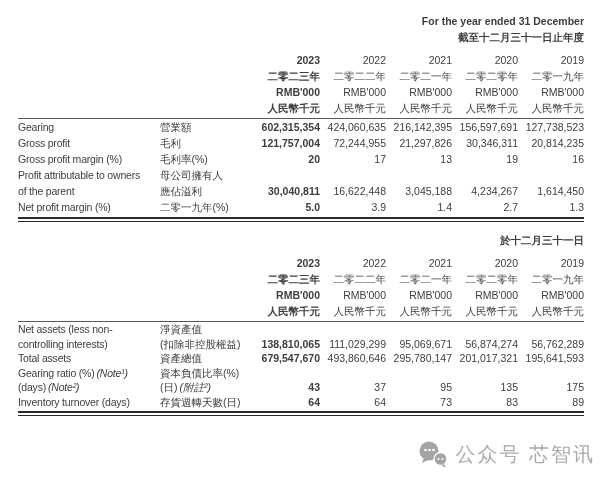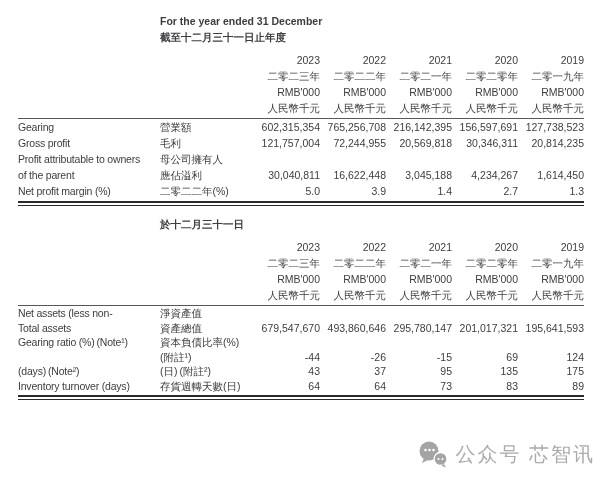"For the year ended 31" .ghead { text-align: left -> right }
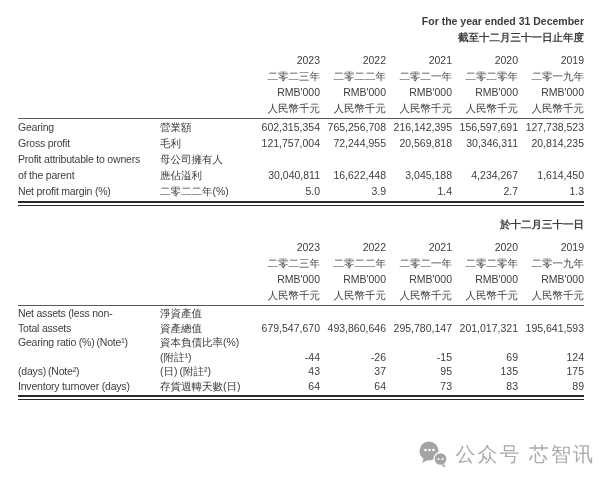"2023" .b { font-weight: 400 -> 700 }
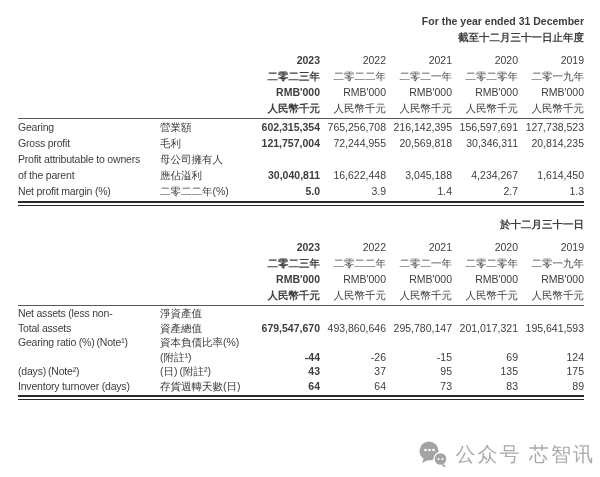"765,256,708" td.num { text: 765,256,708 -> 424,060,635 }
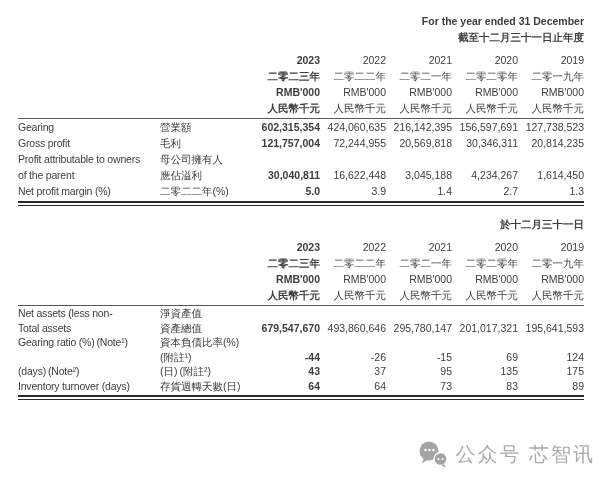"20,569,818" td.num { text: 20,569,818 -> 21,297,826 }
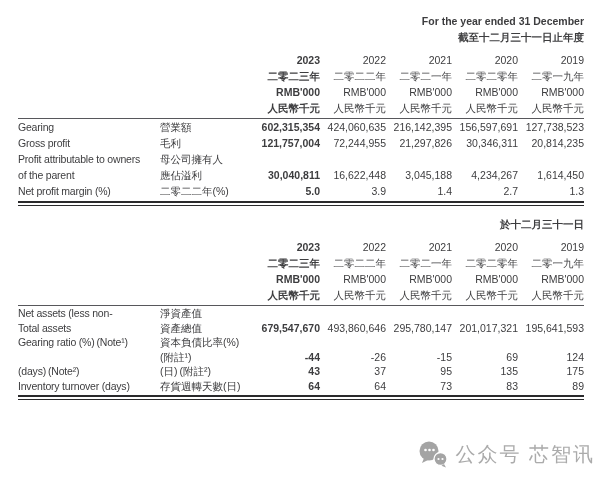"Gross profit margin (%)" tr { html: none -> <tr> <td>Gross profit margin (%)</td> <td>毛利率(%)</td> <td>20</td> <td>17</td> <td>13</td> <td>19</td> <td>16</td> </tr> }
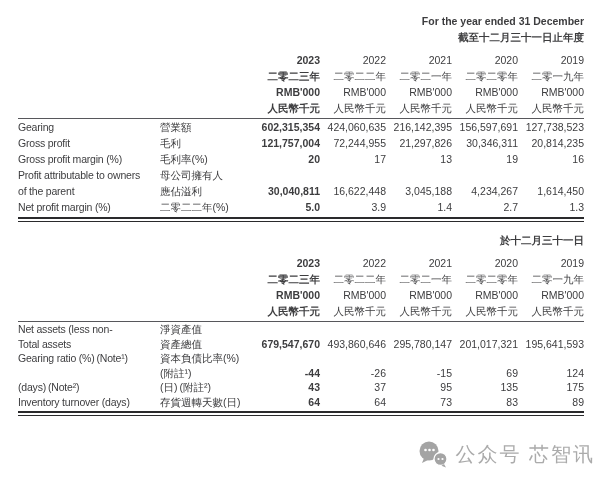"二零二二年(%)" td { text: 二二 -> 一九 }
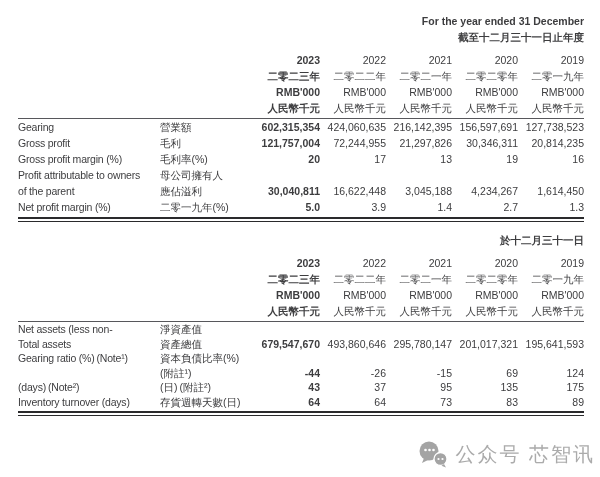"controlling interests)" tr.dr { html: none -> <tr> <td>controlling interests)</td> <td>(扣除非控股權益)</td> <td>138,810,065</td> <td>111,029,299</td> <td>95,069,671</td> <td>56,874,274</td> <td>56,762,289</td> </tr> }
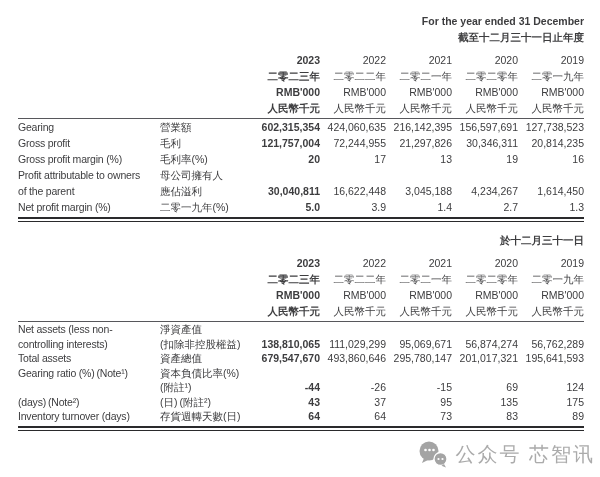"(Note¹)" .note { font-style: none -> italic }
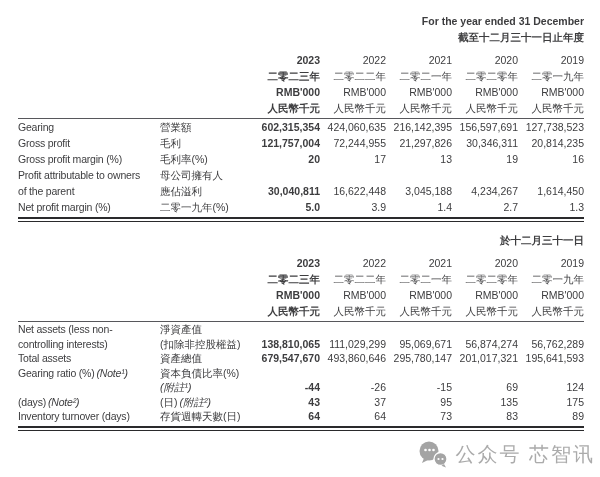"(附註¹)" tr.dr { html: <tr> <td></td> <td>(附註¹)</td> <td>-44</td> <td>-26</td> <td>-15</td> <td>69</td> <td>124</td> </tr> -> none }
